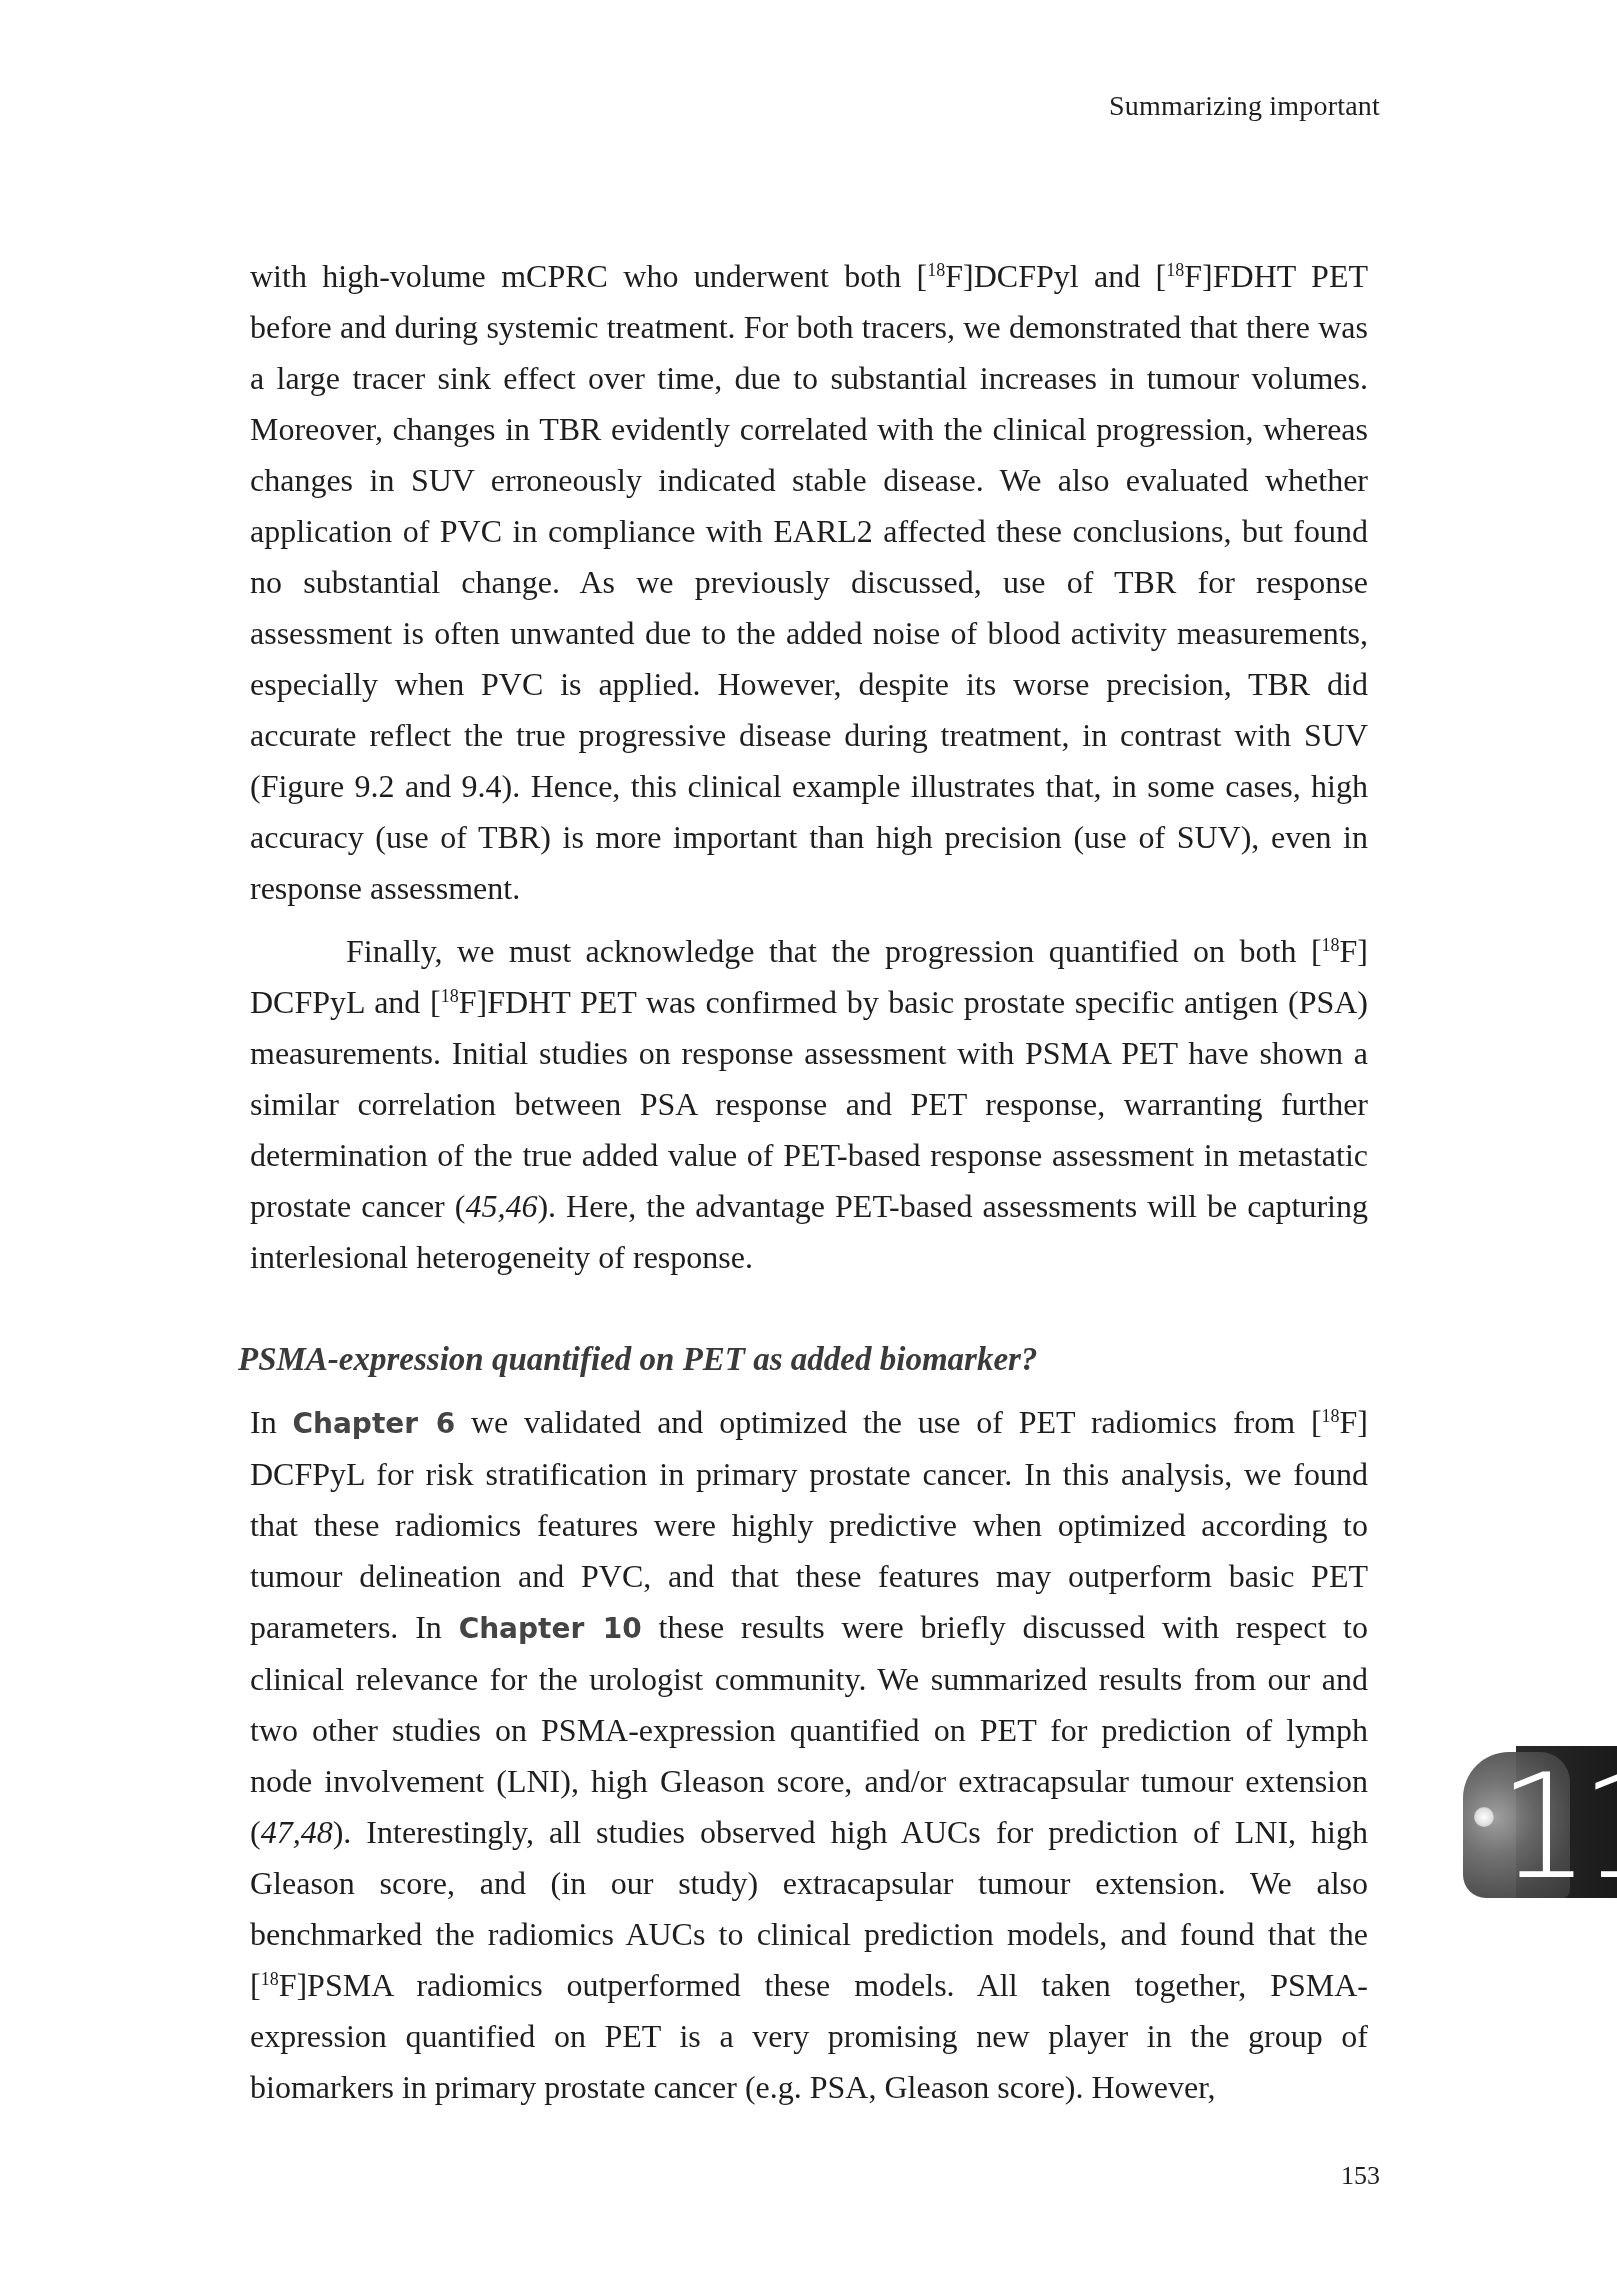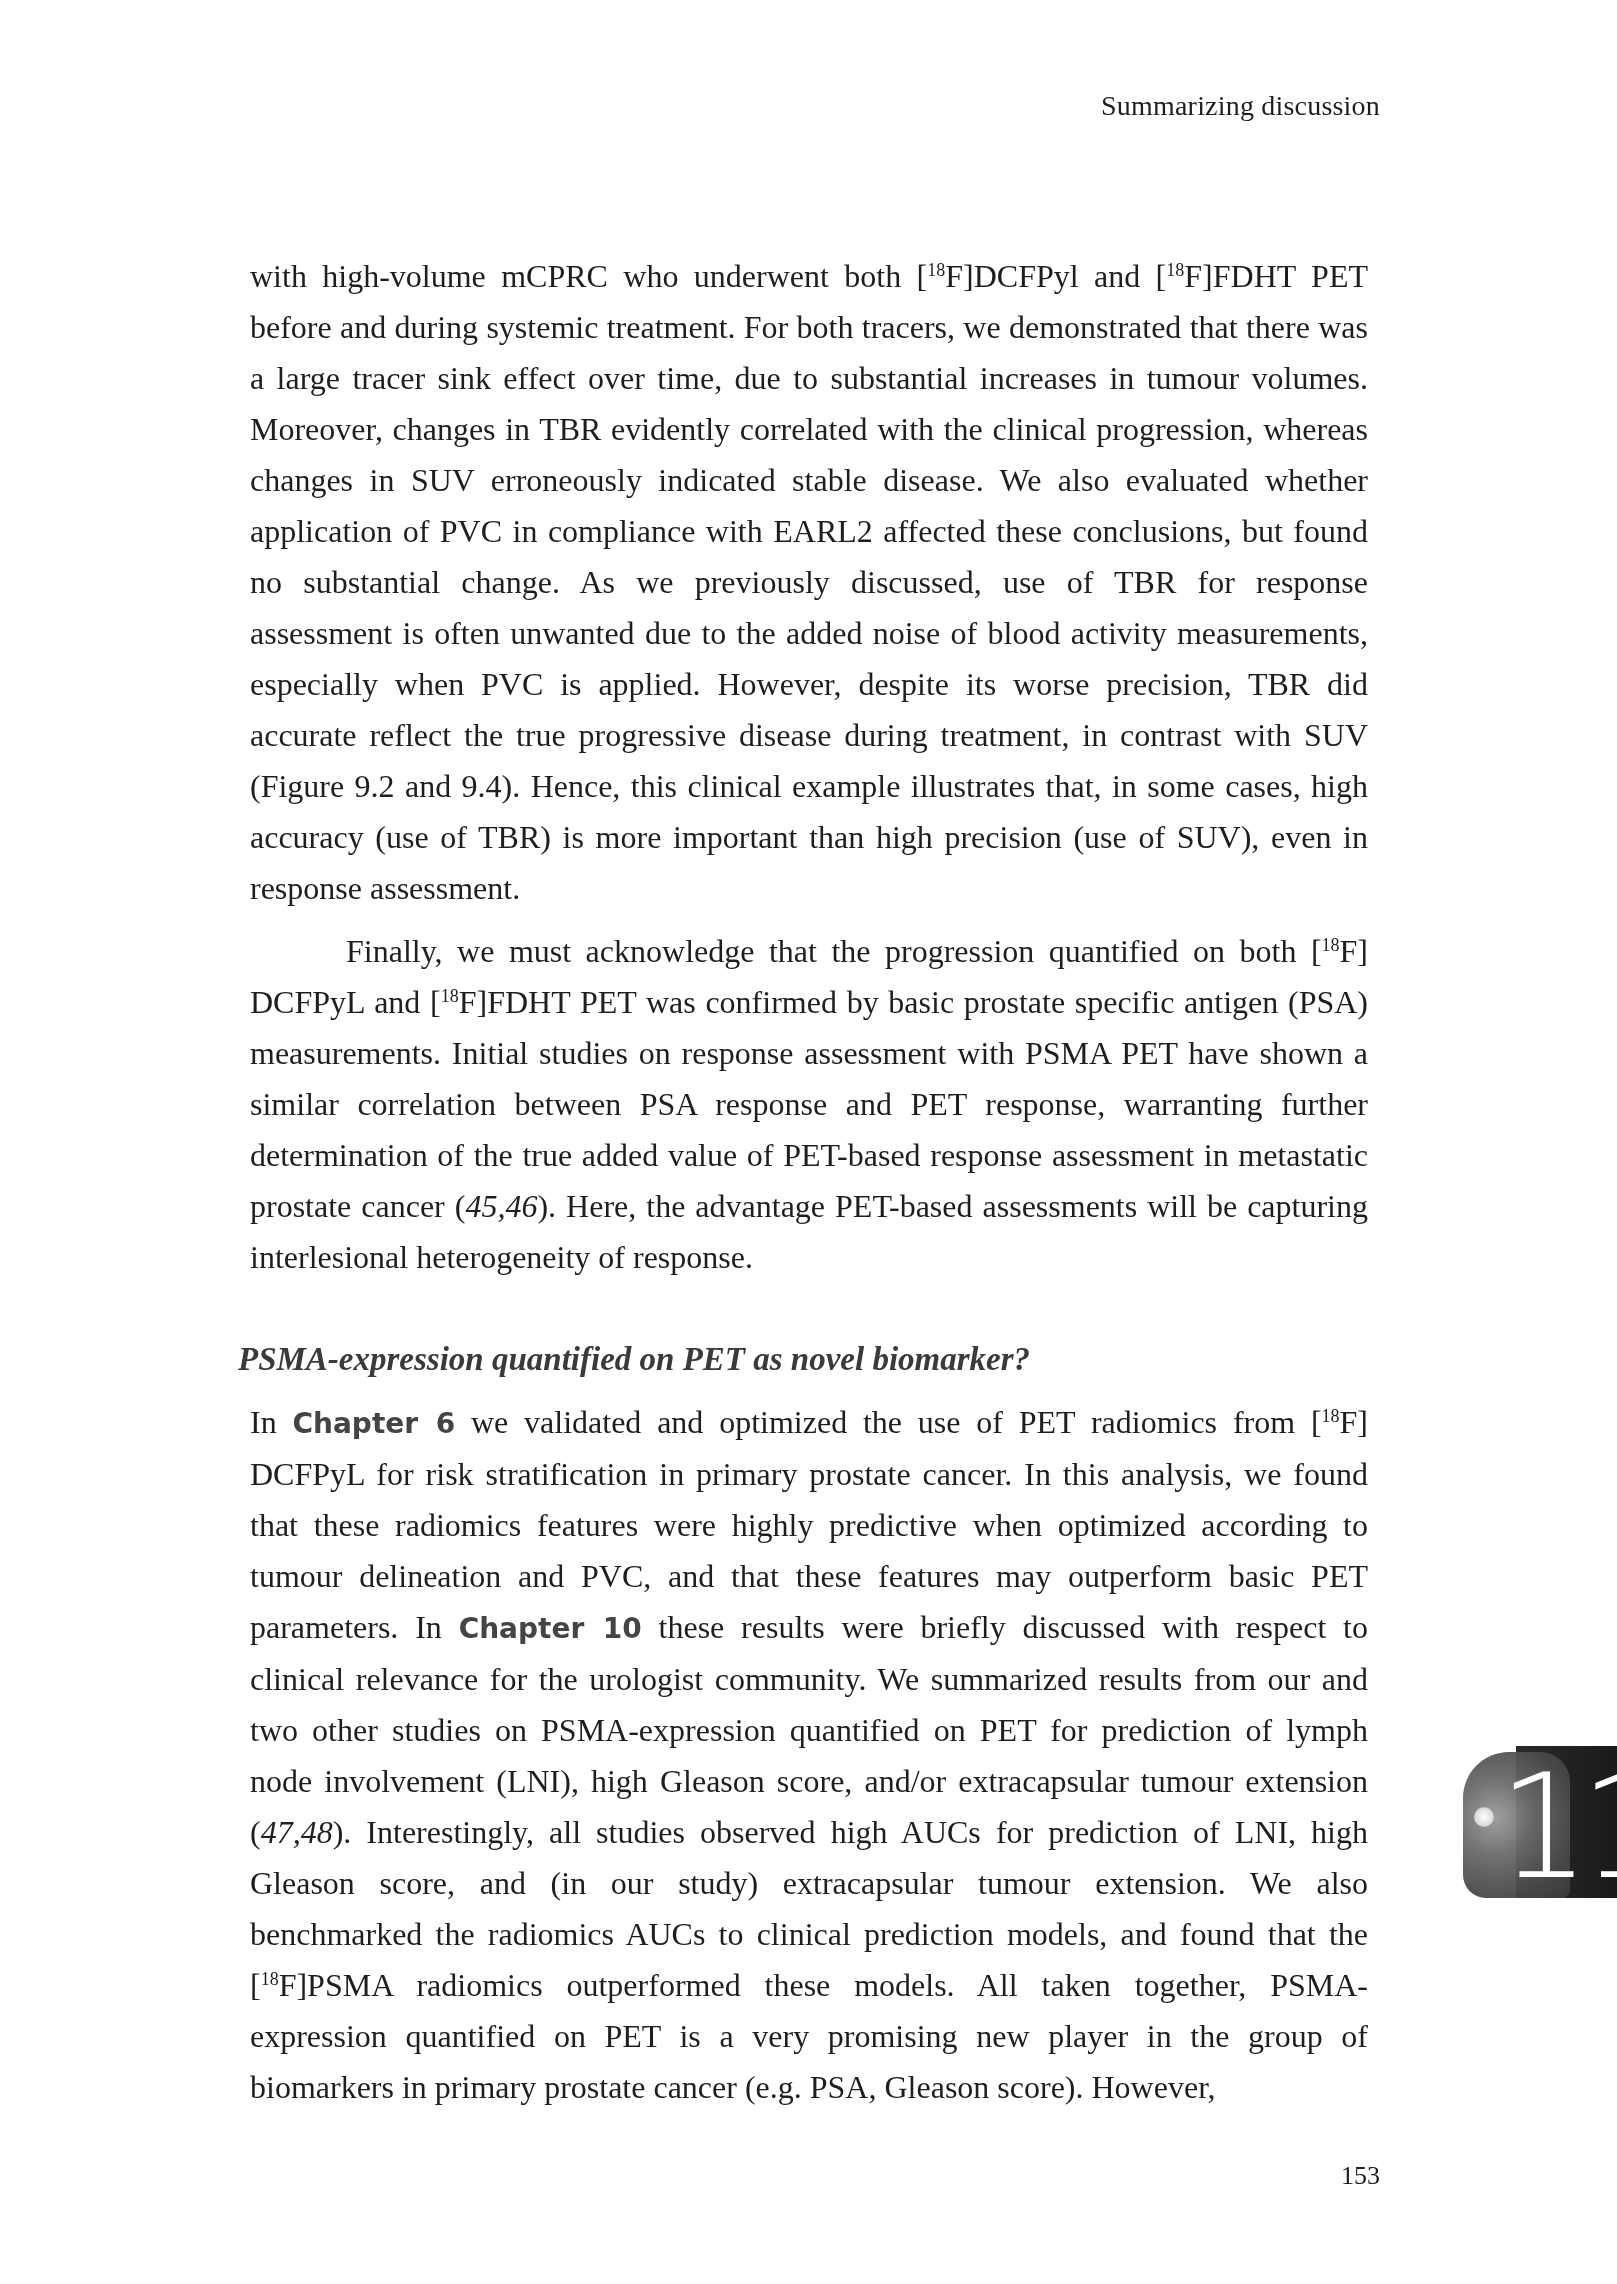"Summarizing discussion" div.running-header { text: discussion -> important }
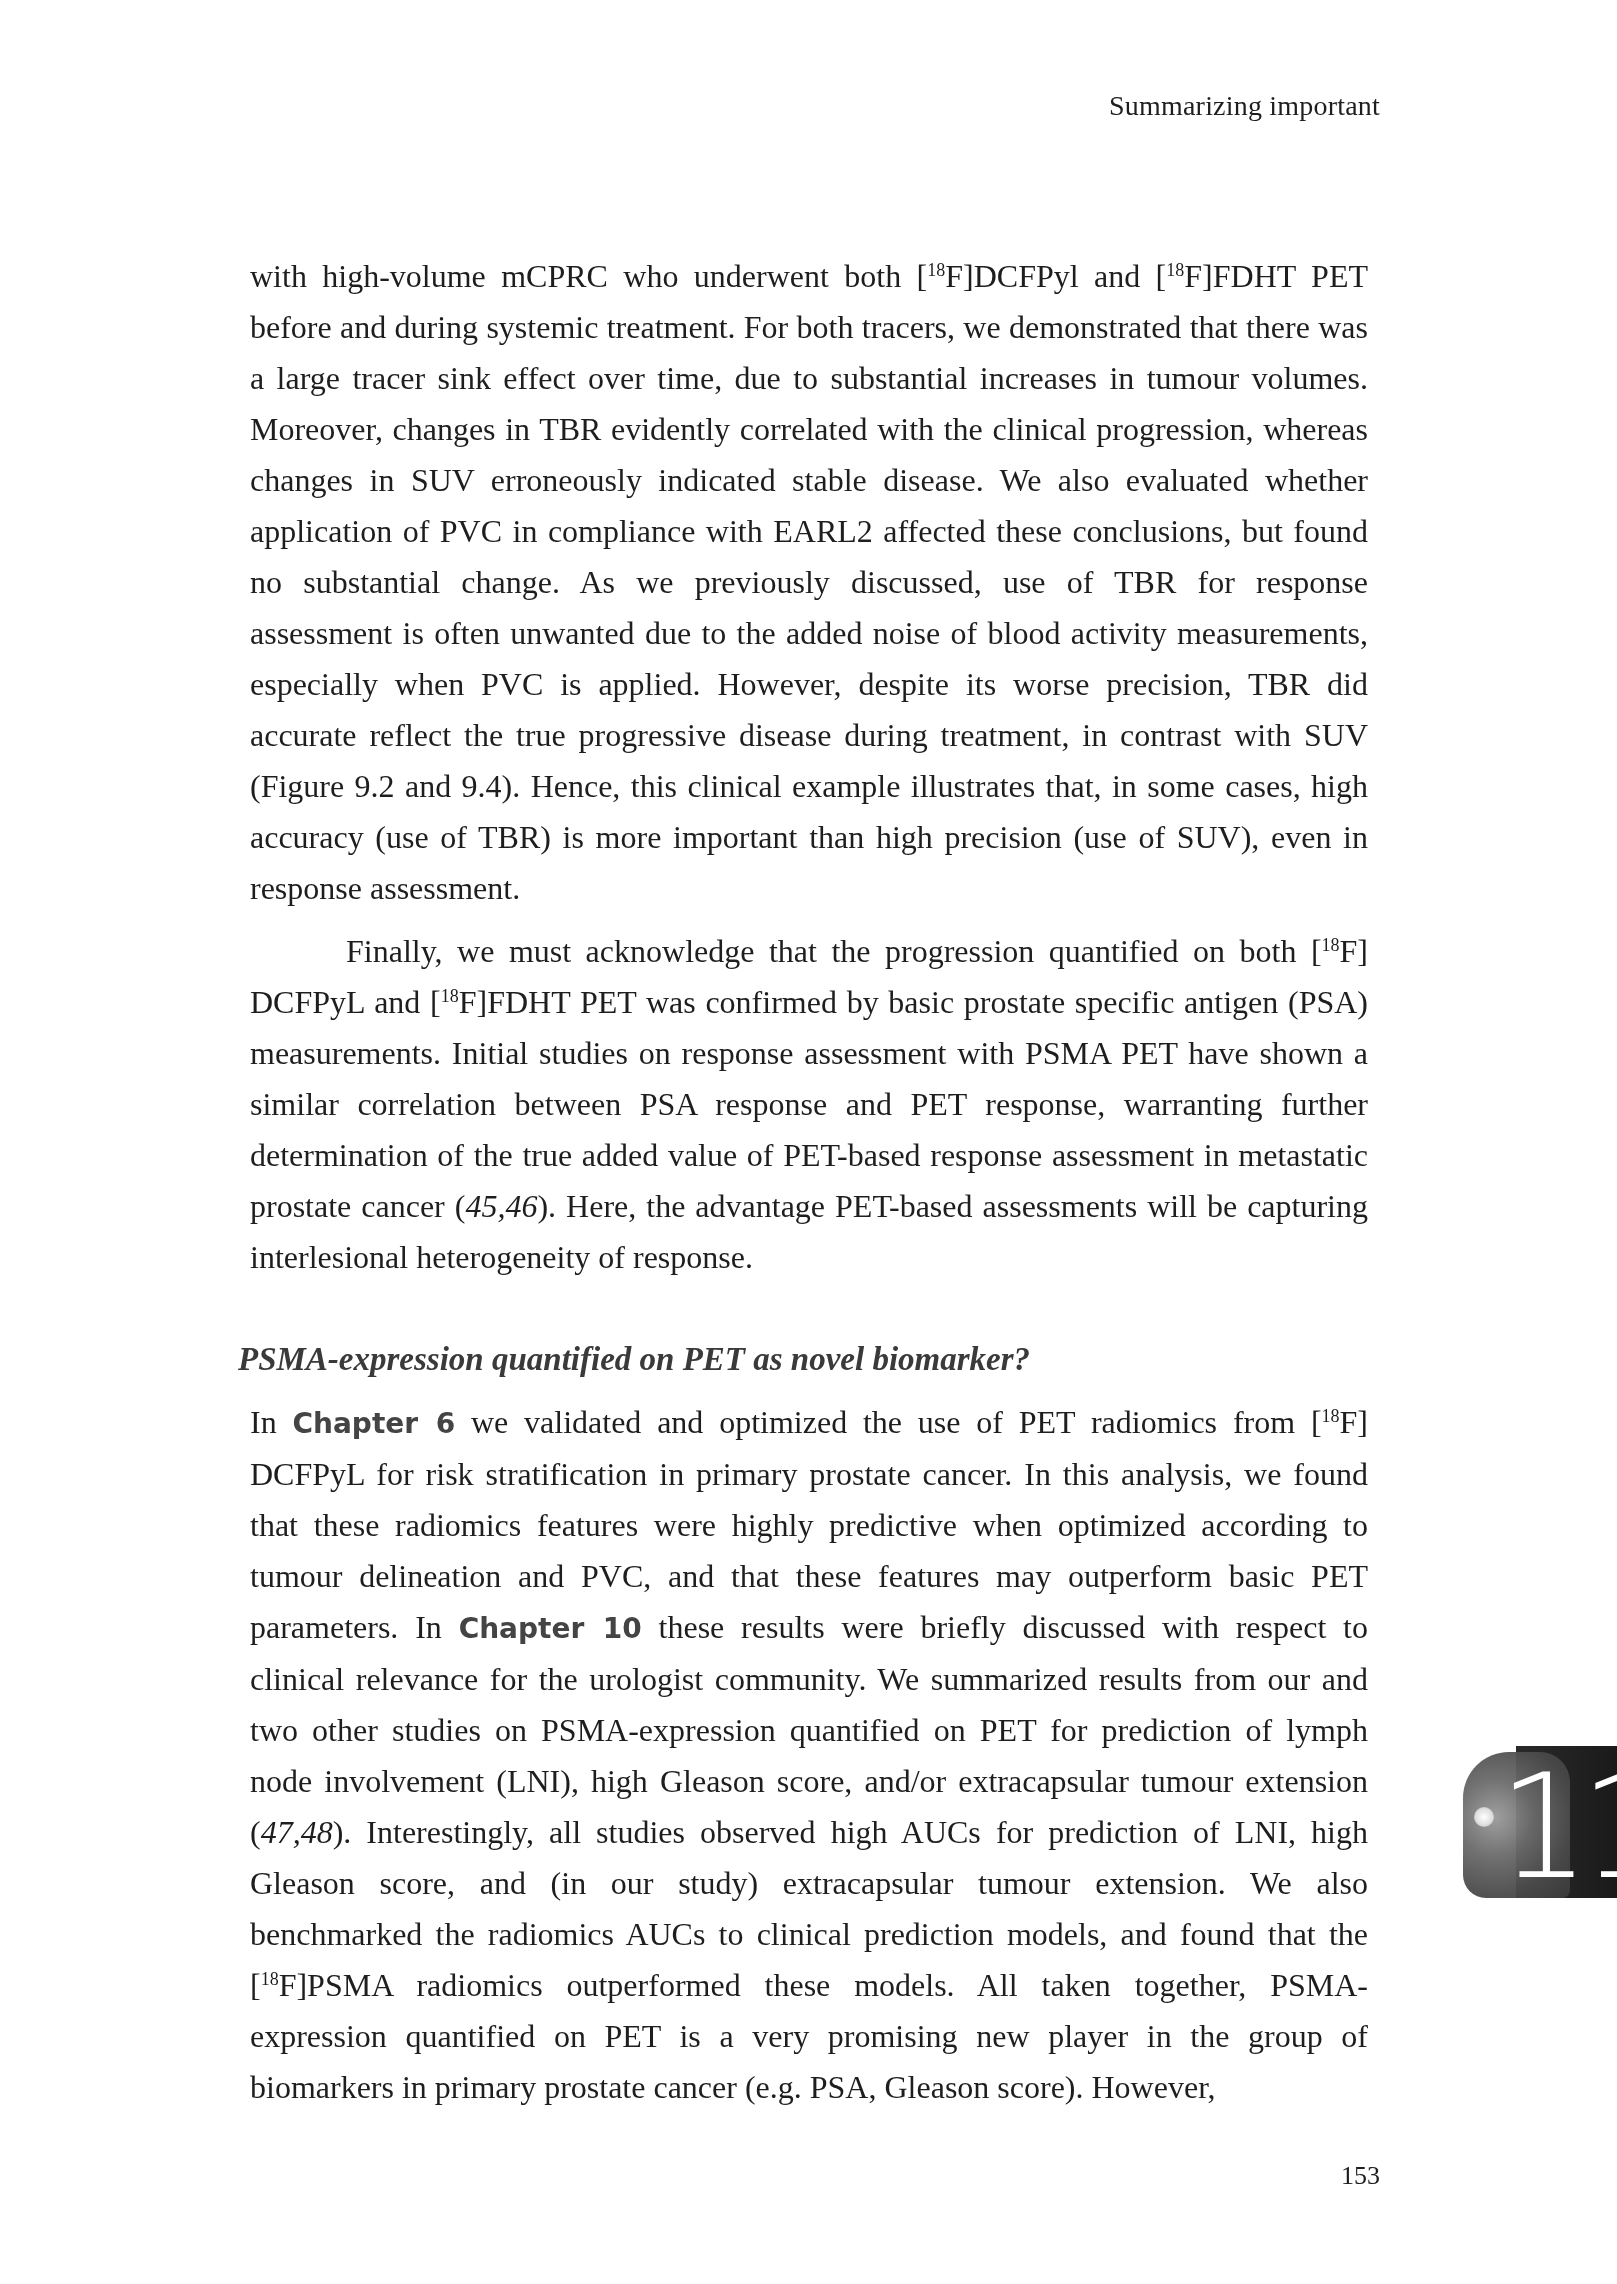"PSMA-expression quantified on PET as" h2.section-heading { text: novel -> added }
